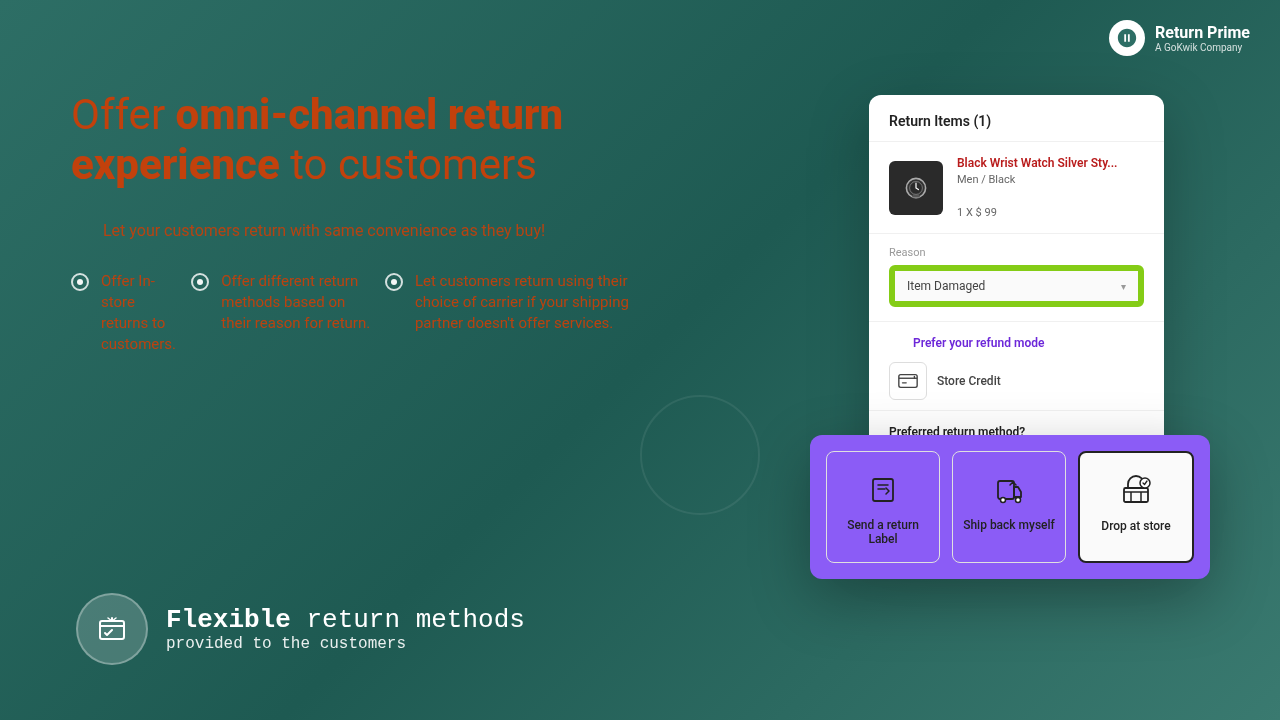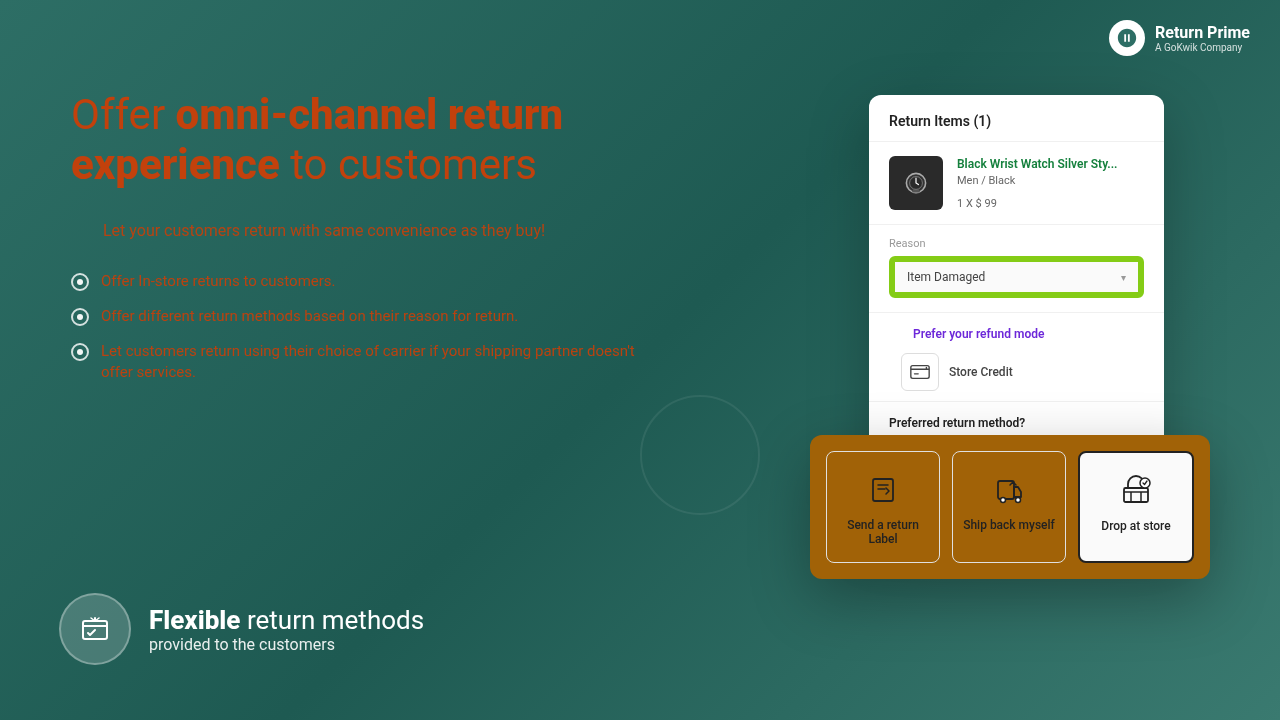"Black Wrist Watch Silver Sty..." .product-info .product-name { color: #15803d -> #b91c1c }
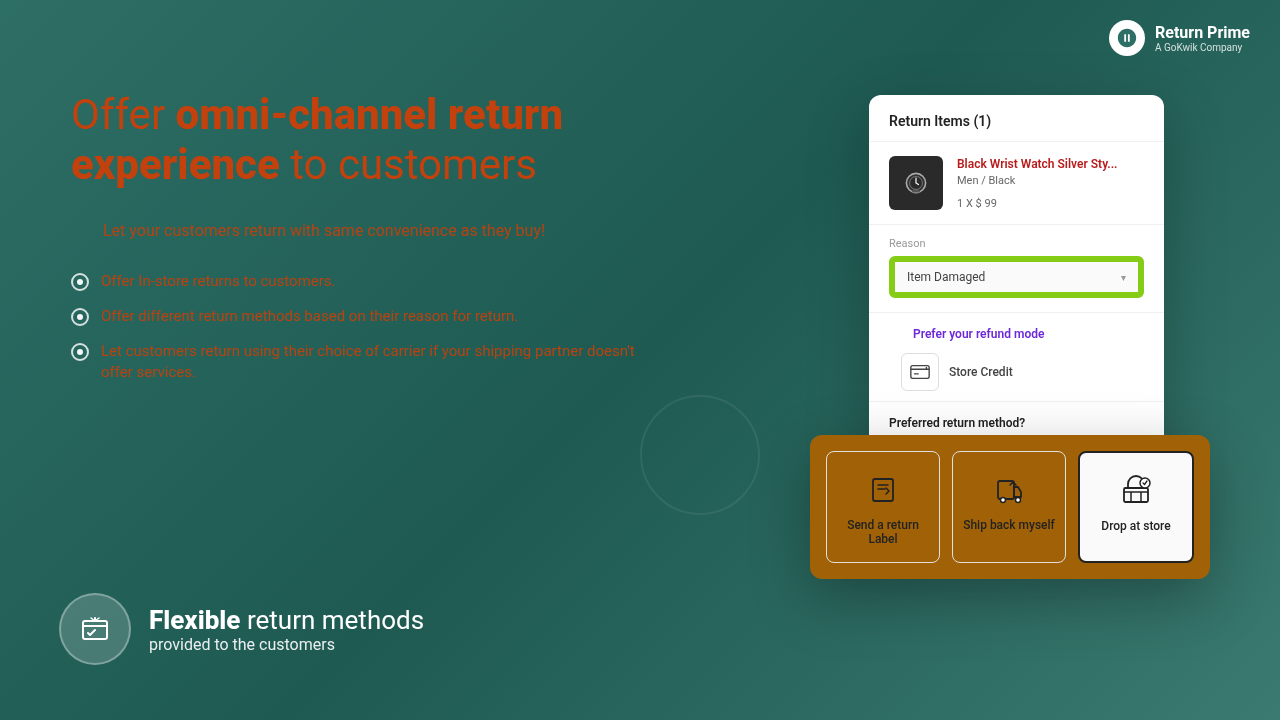"Men / Black" .product-info .product-variant { margin-bottom: 10px -> 20px }
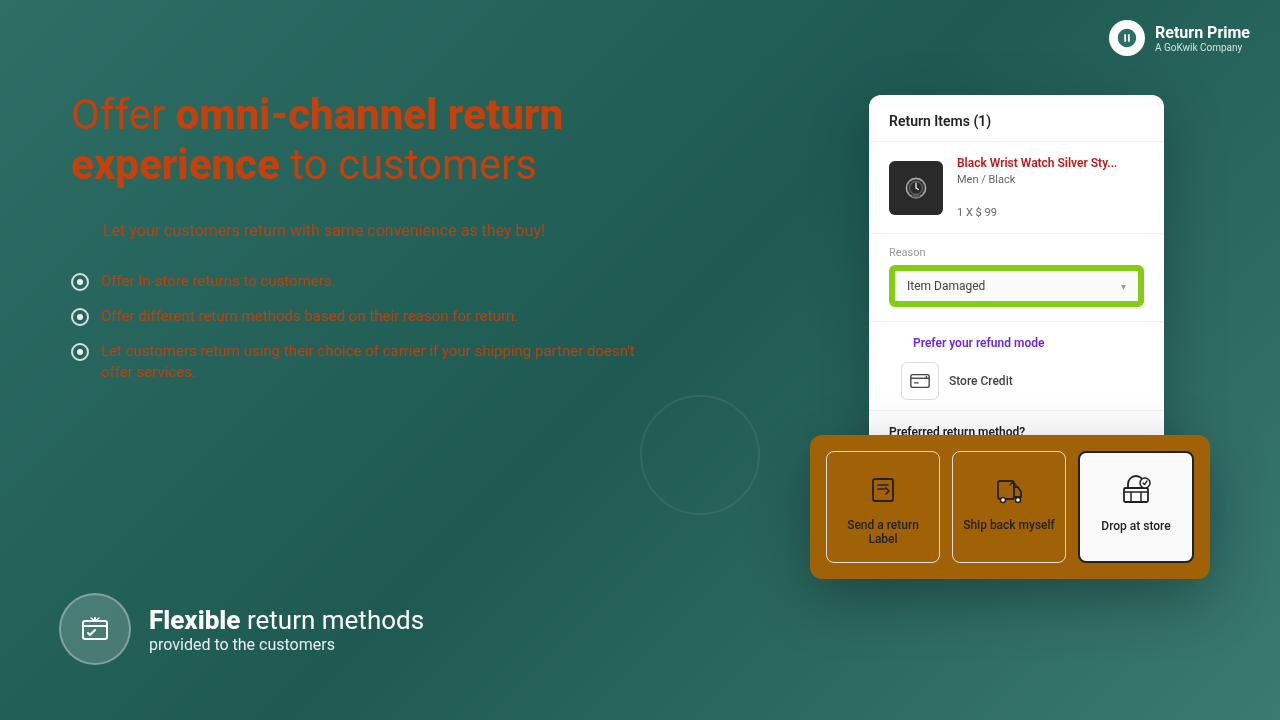"Offer In-store returns to customers." .bullet-list { flex-direction: column -> row }
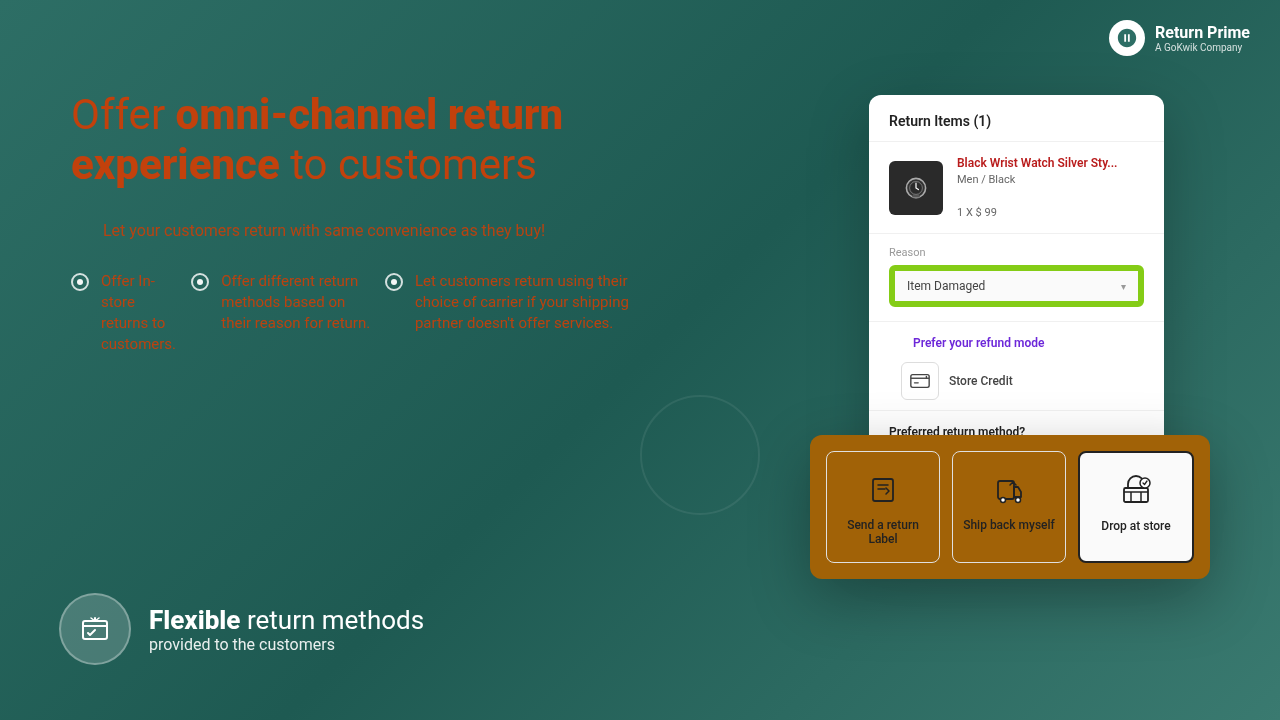"Store Credit" .store-credit-option { margin-left: 12px -> none }
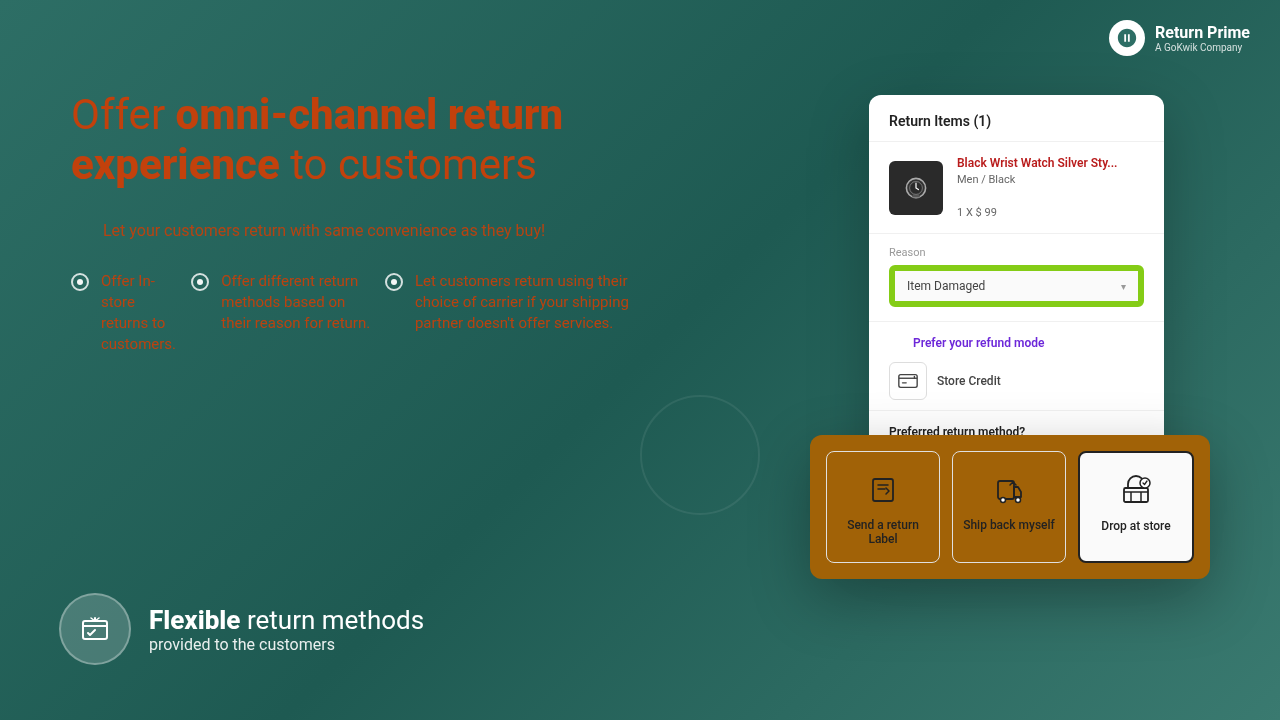"Send a return Label" .methods-card { background: #a16207 -> #8b5cf6 }
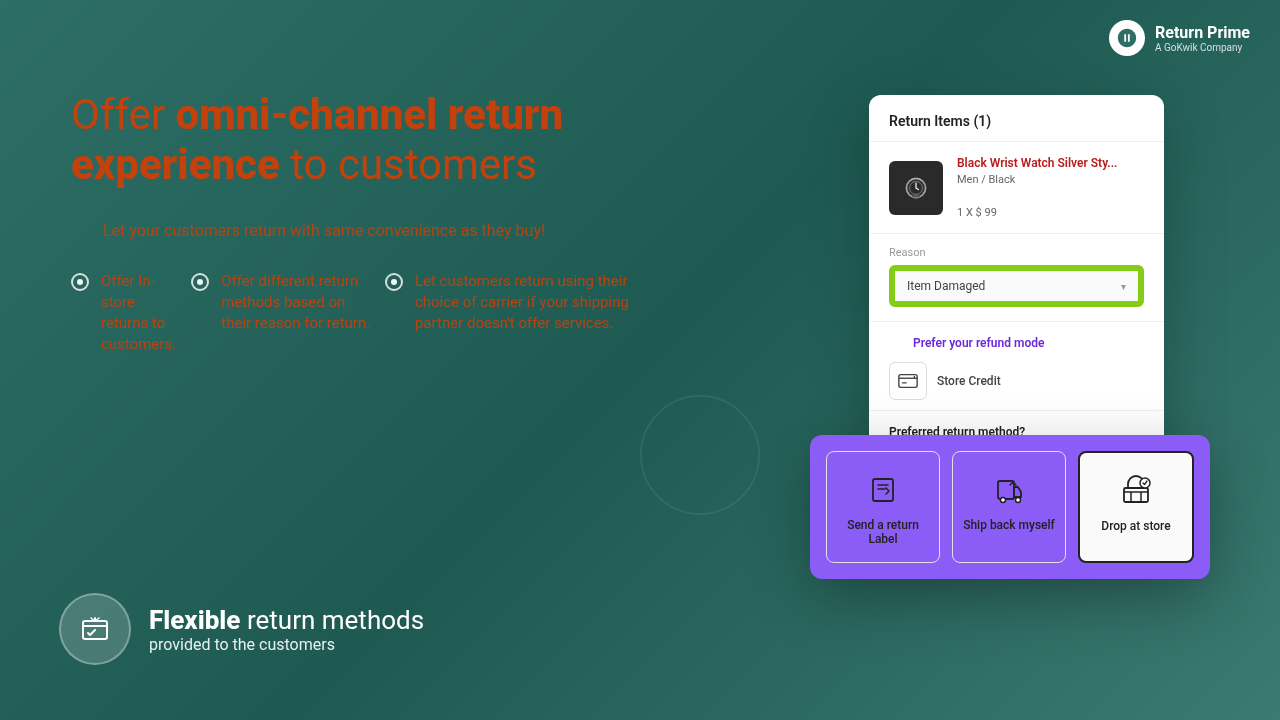"Flexible return methods" .bottom-badge { font-family: none -> Liberation Mono, monospace; left: 59px -> 76px }
